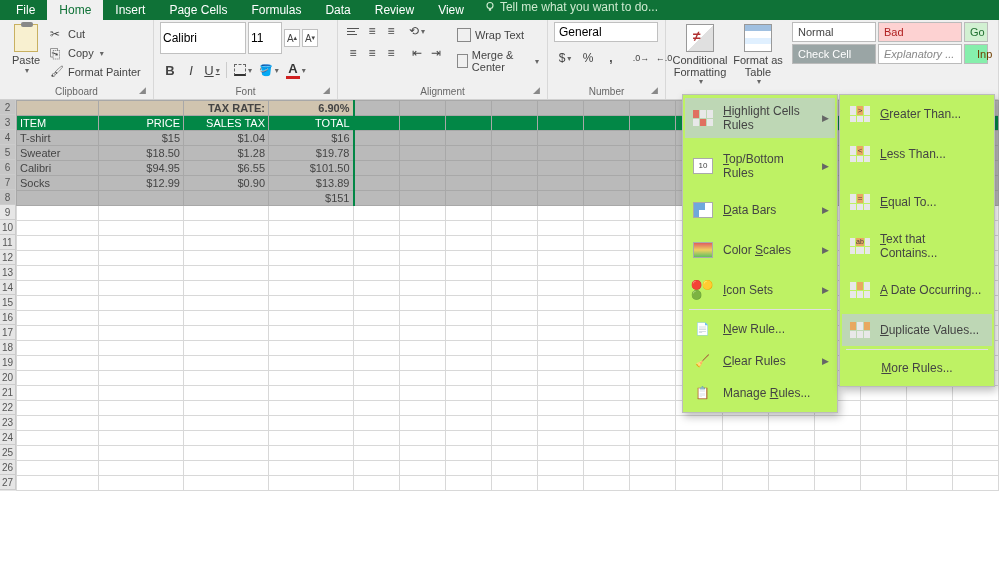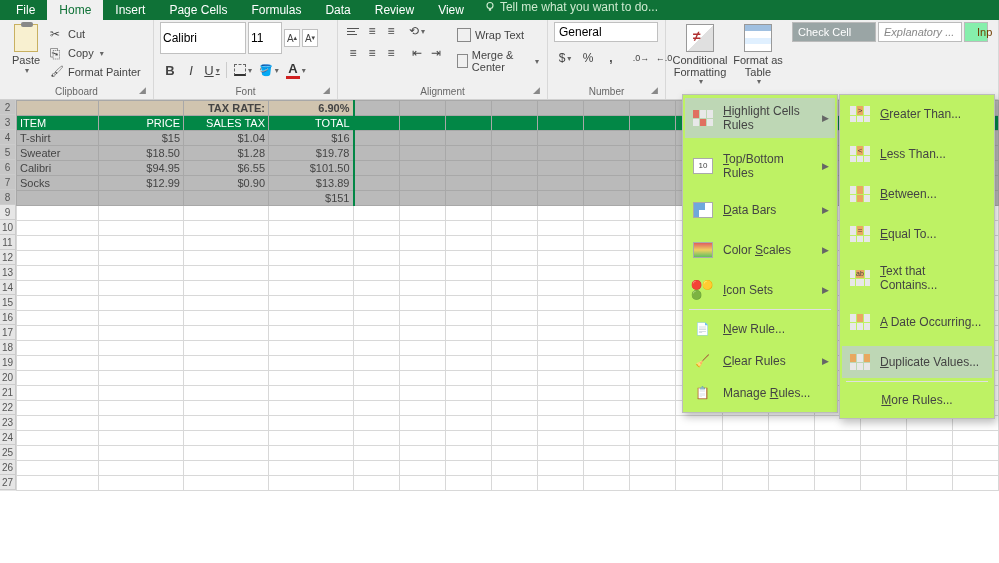"Normal" div.cs-row { html: none -> <div> <div>Normal</div> <div>Bad</div> <div>Go</div> </div> }
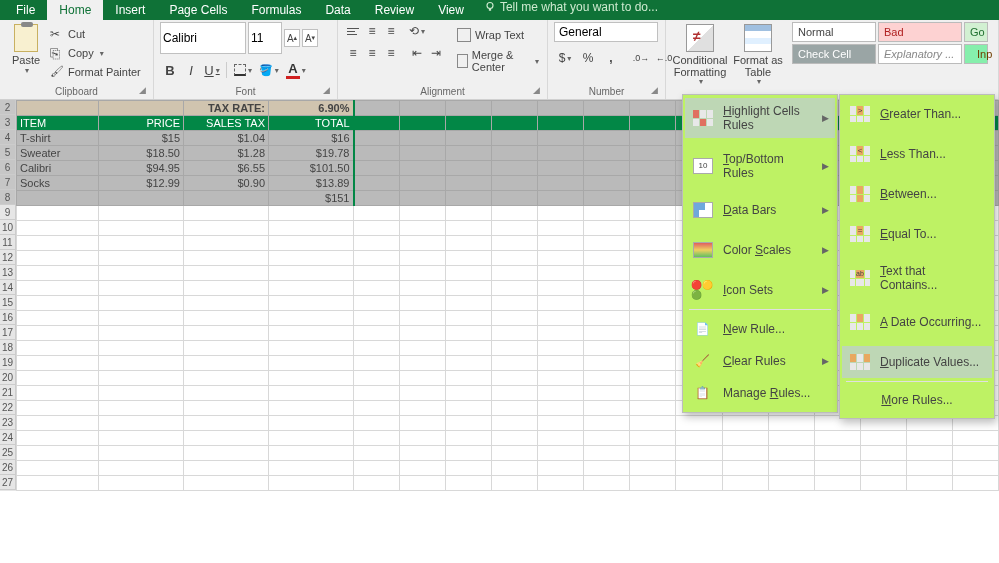"Between..." div.dd-item { html: <div> <div> <div> <span></span> <span></span> <span></span> <span></span> <span></span> <span></span> </div> </div> <span><span>B</span>etween...</span> </div> -> none }
